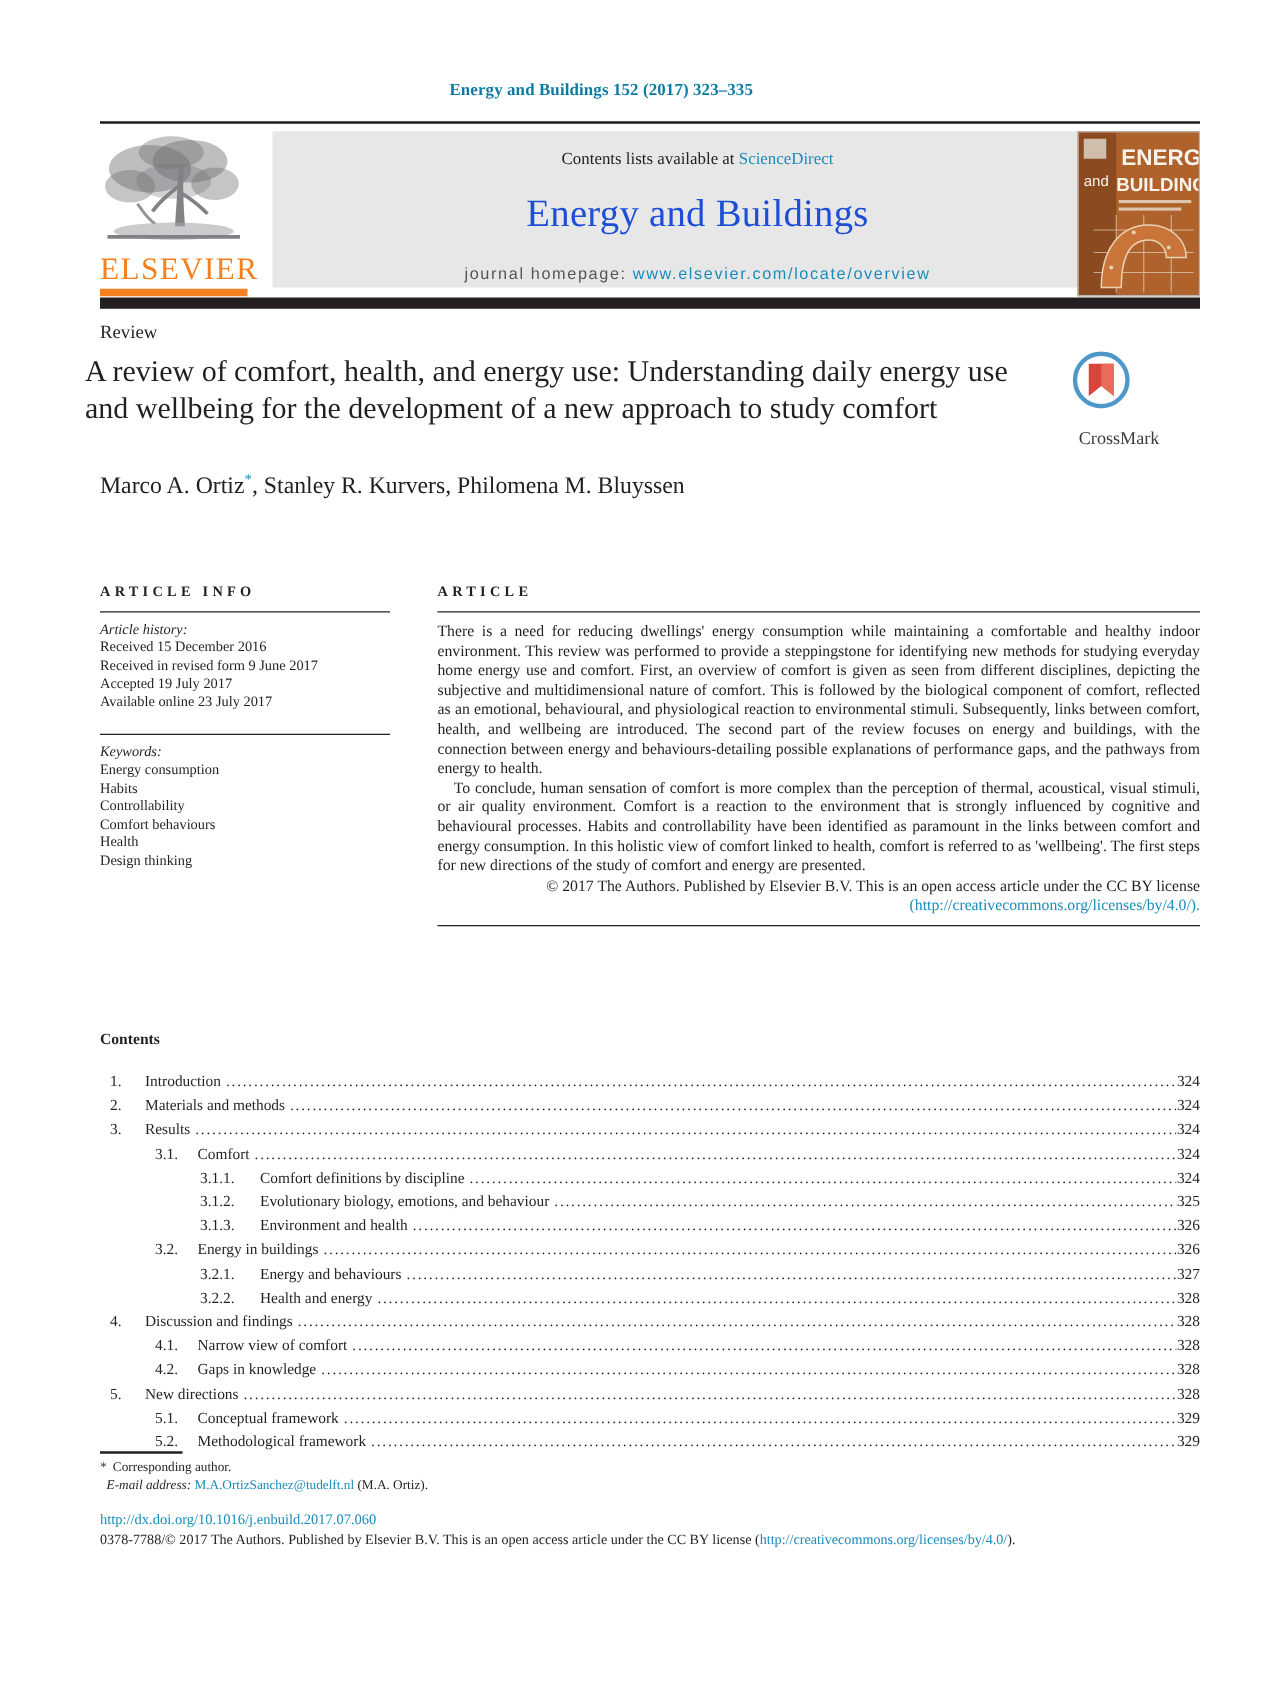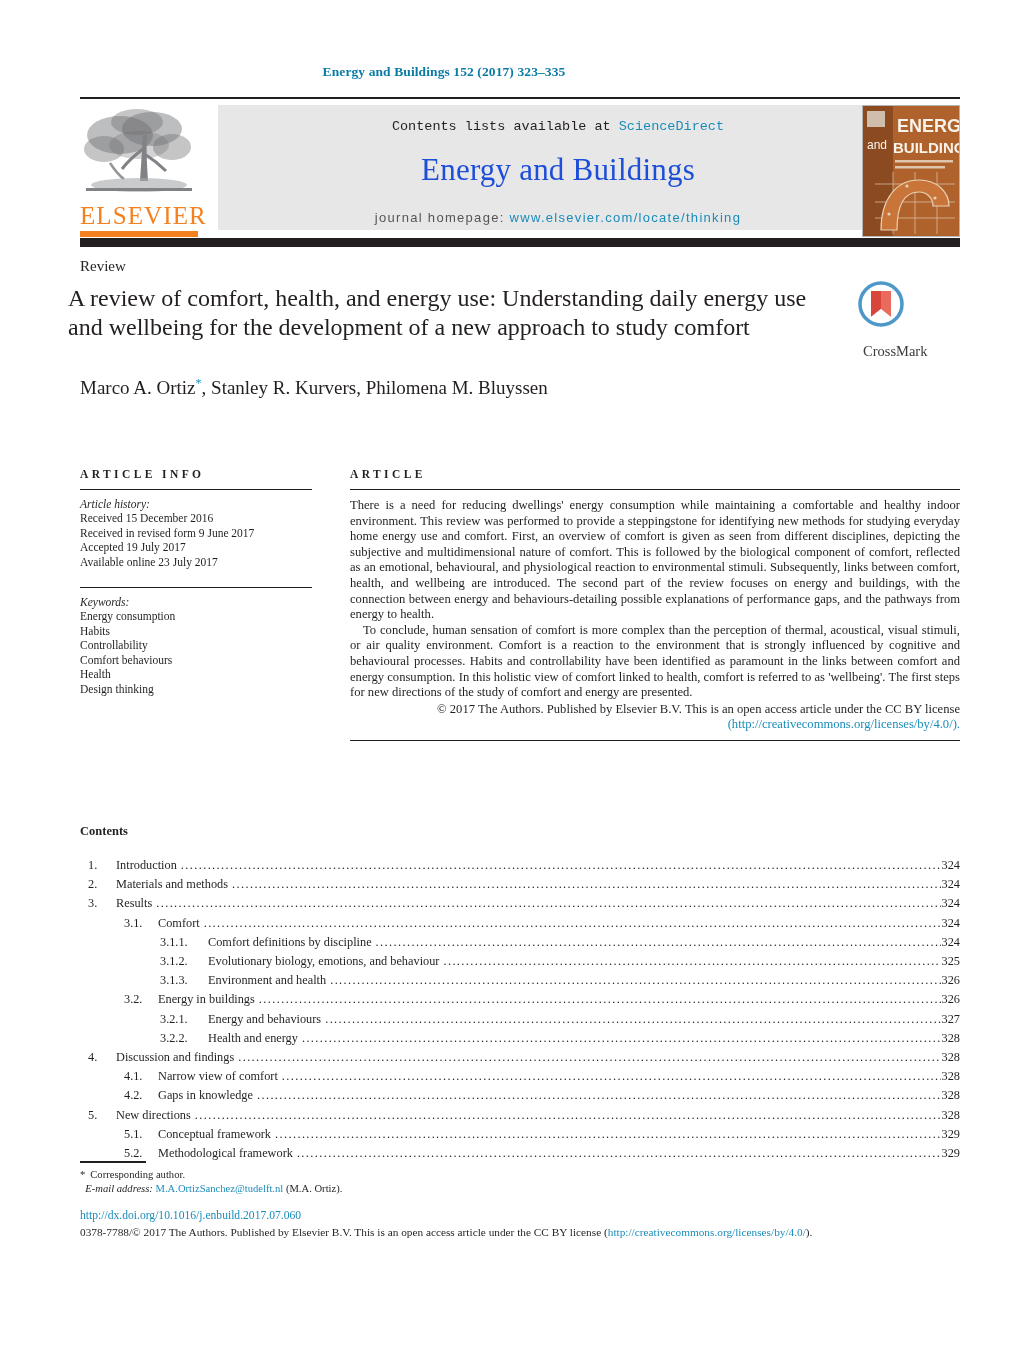"Energy and Buildings 152 (2017)" .running-head { padding-left: none -> 37px }
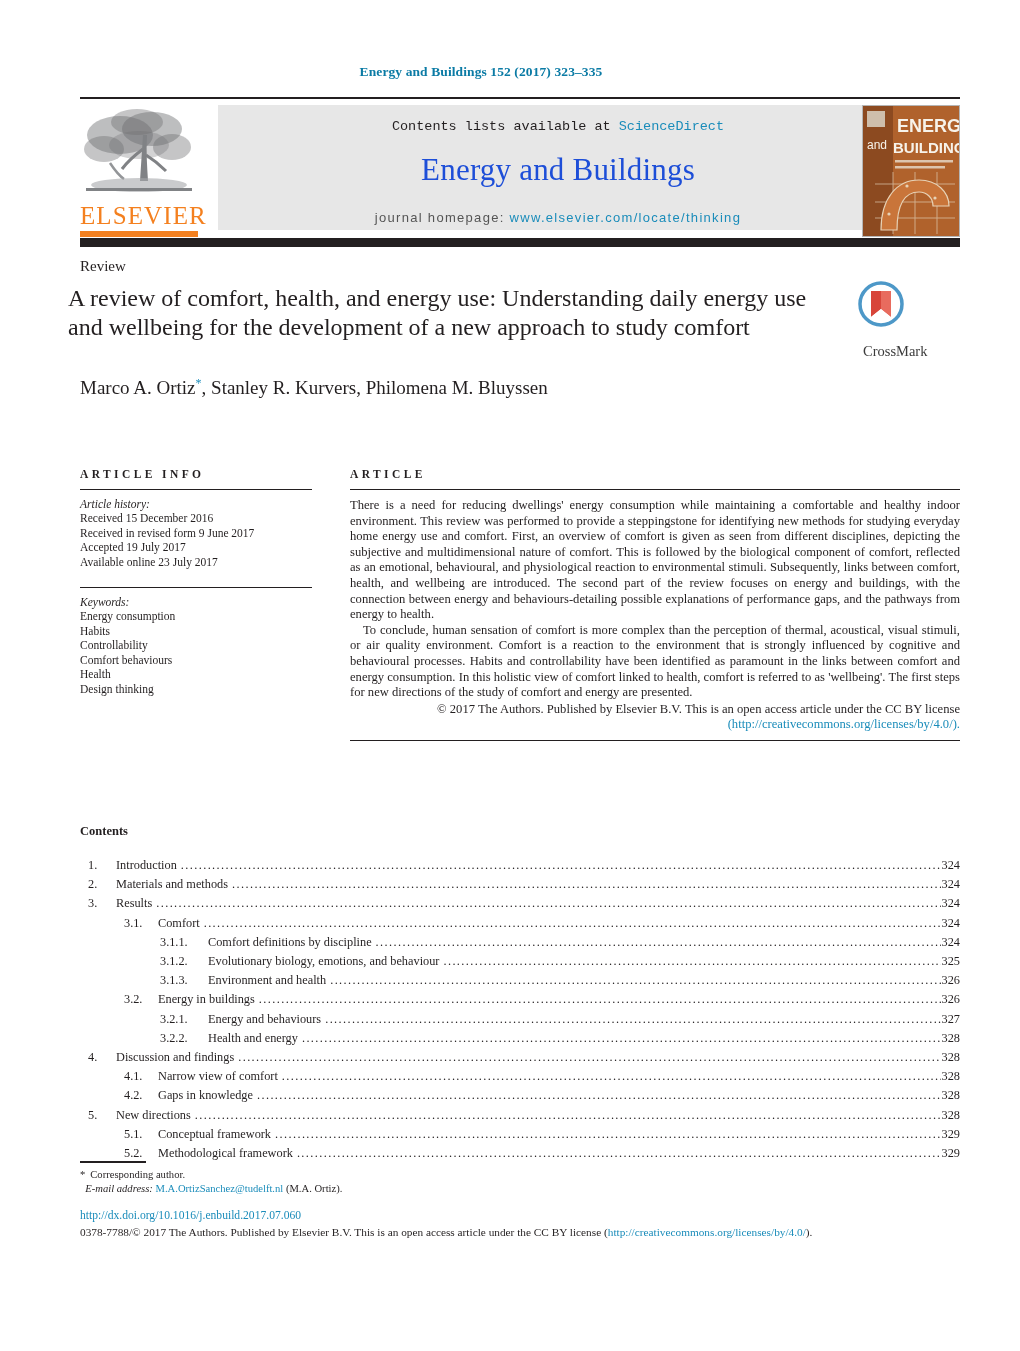"Contents lists available at" .contents-line { font-family: Liberation Mono, monospace -> Liberation Serif, serif }
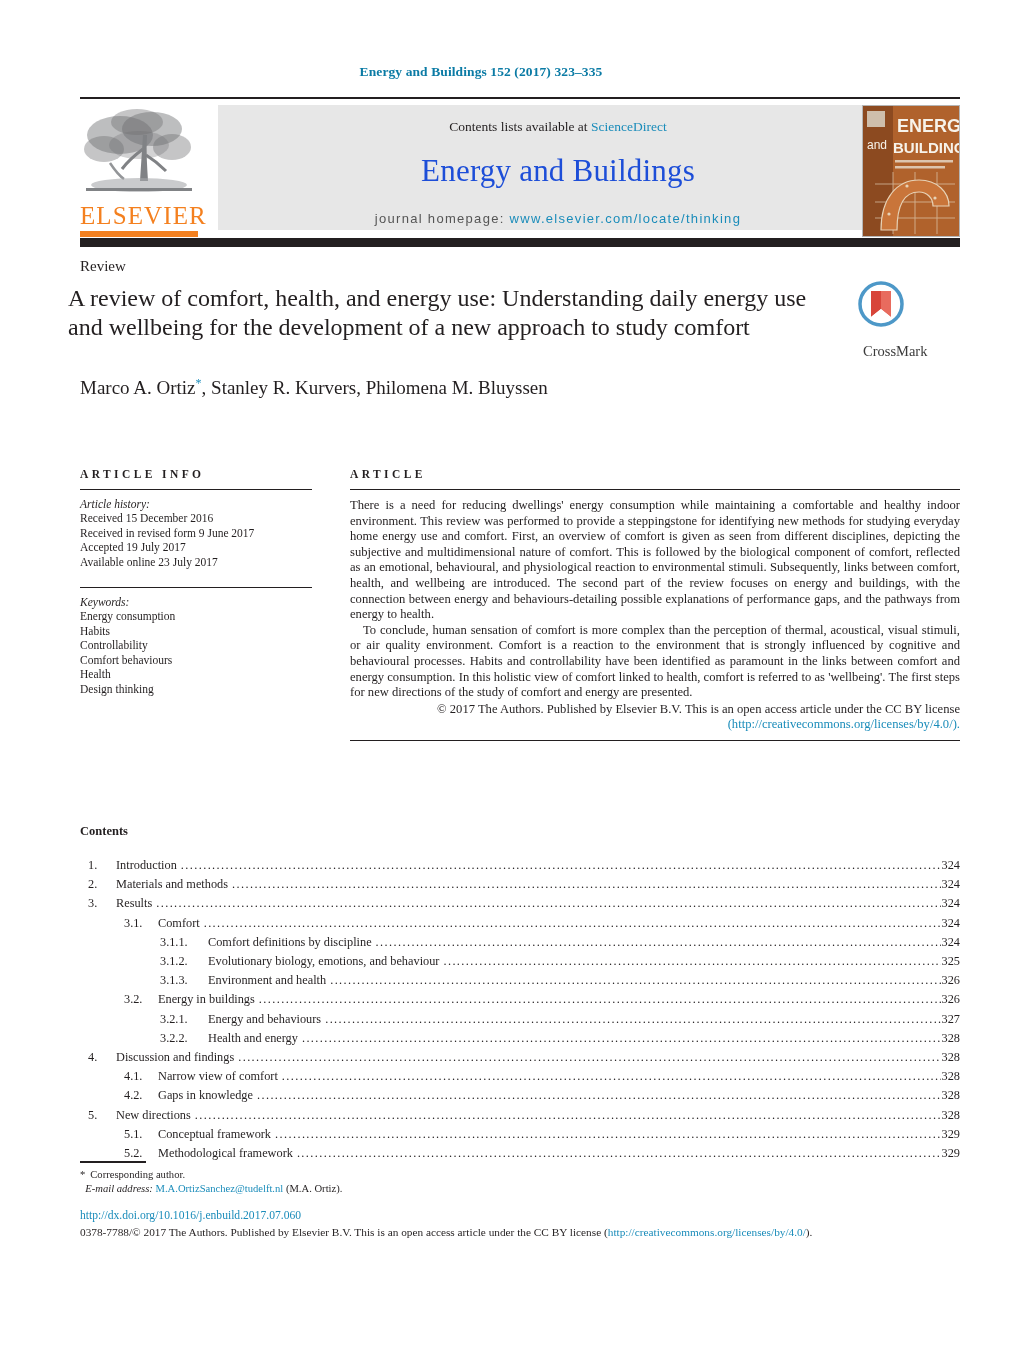"www.elsevier.com/locate/thinking" span.hp-url { text: www.elsevier.com/locate/thinking -> www.elsevier.com/locate/overview }
